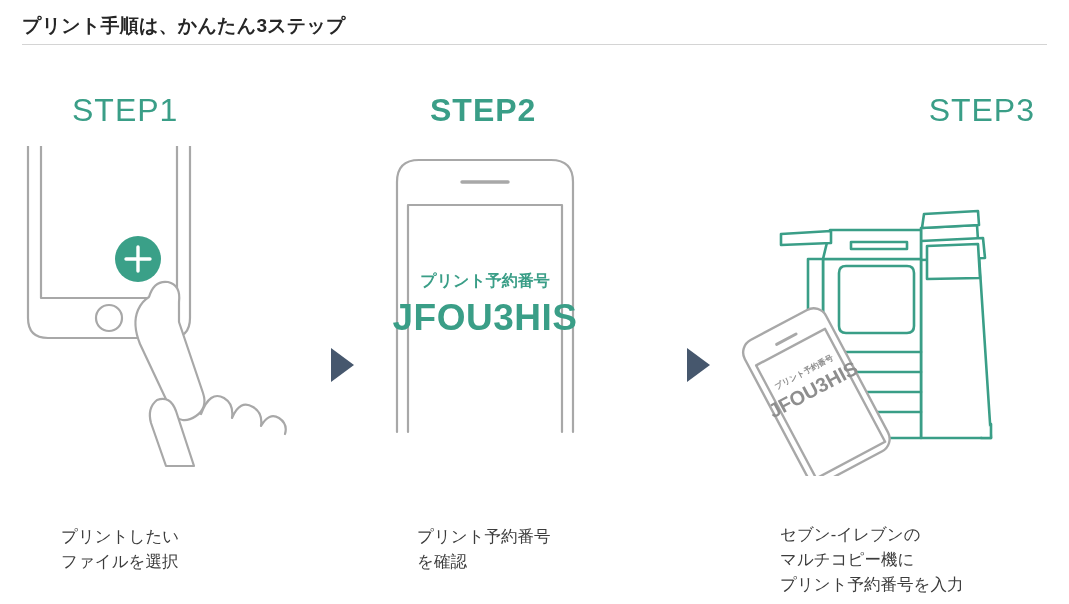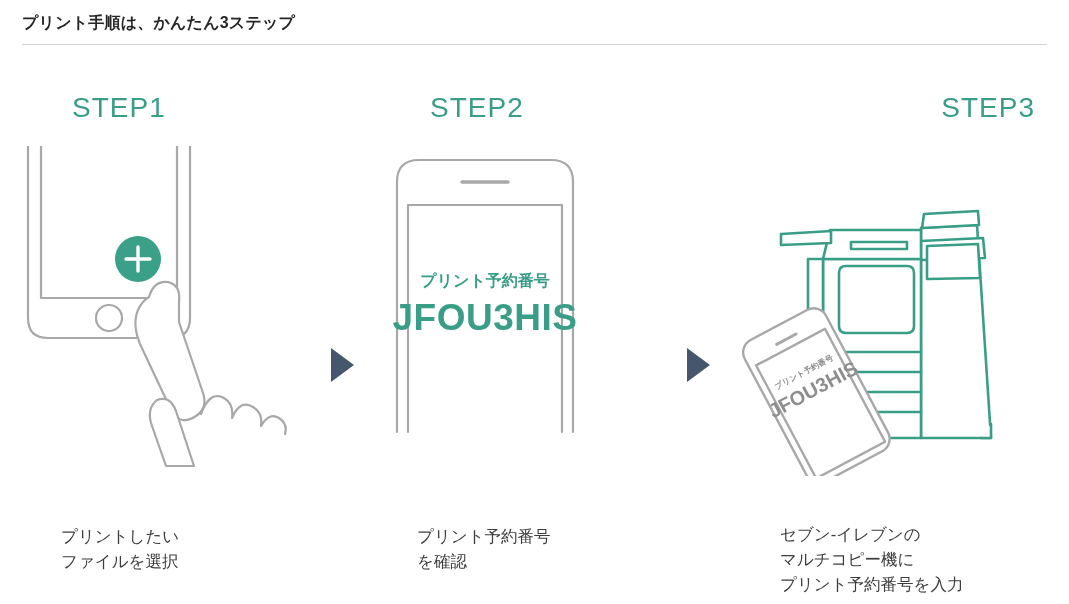"プリント手順は、かんたん3ステップ" .page-title { font-size: 16px -> 19px }
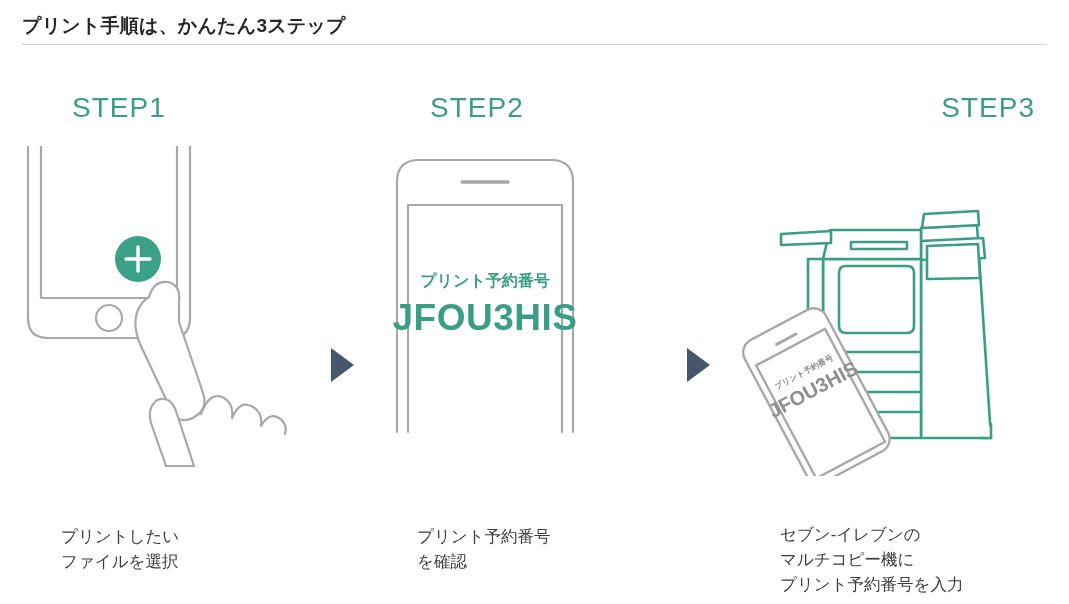"STEP1" .step-heading { font-size: 28px -> 32px }
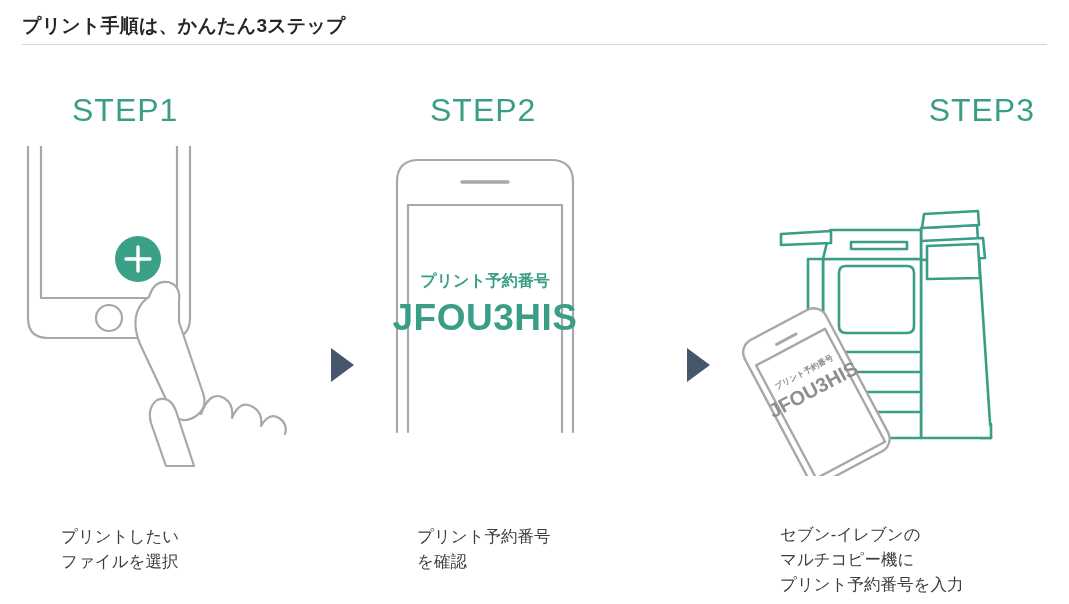"STEP2" #step-2 .step-heading { font-weight: none -> bold }
